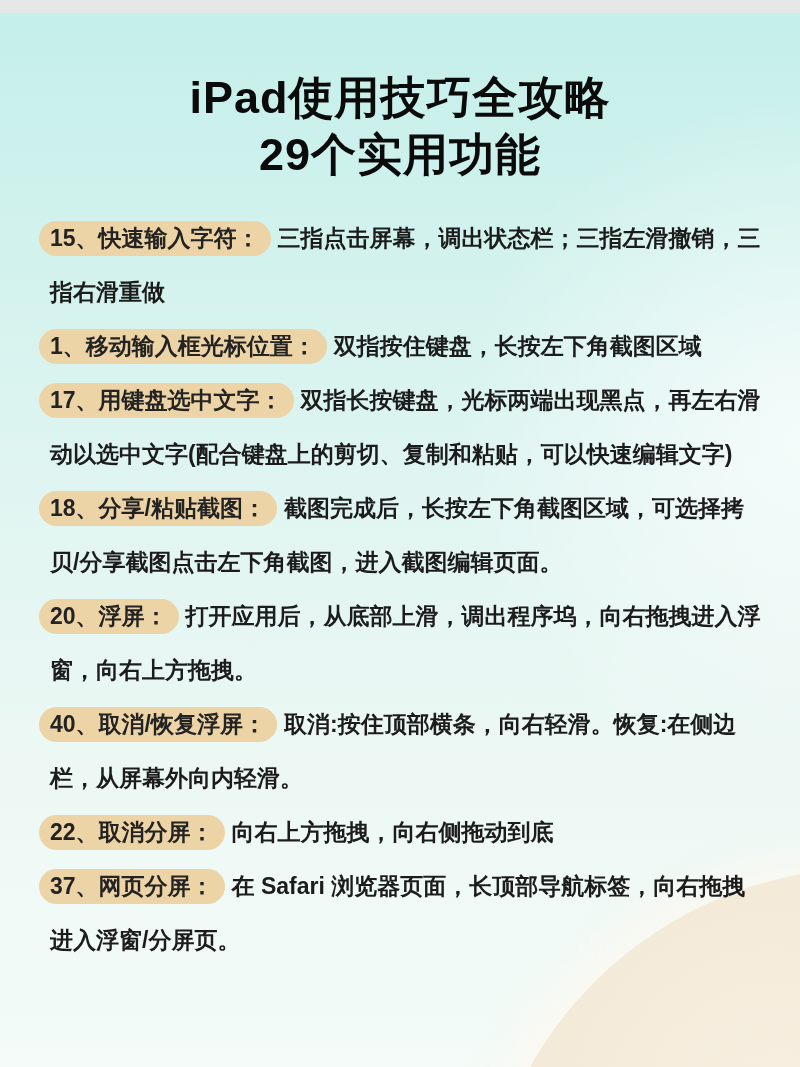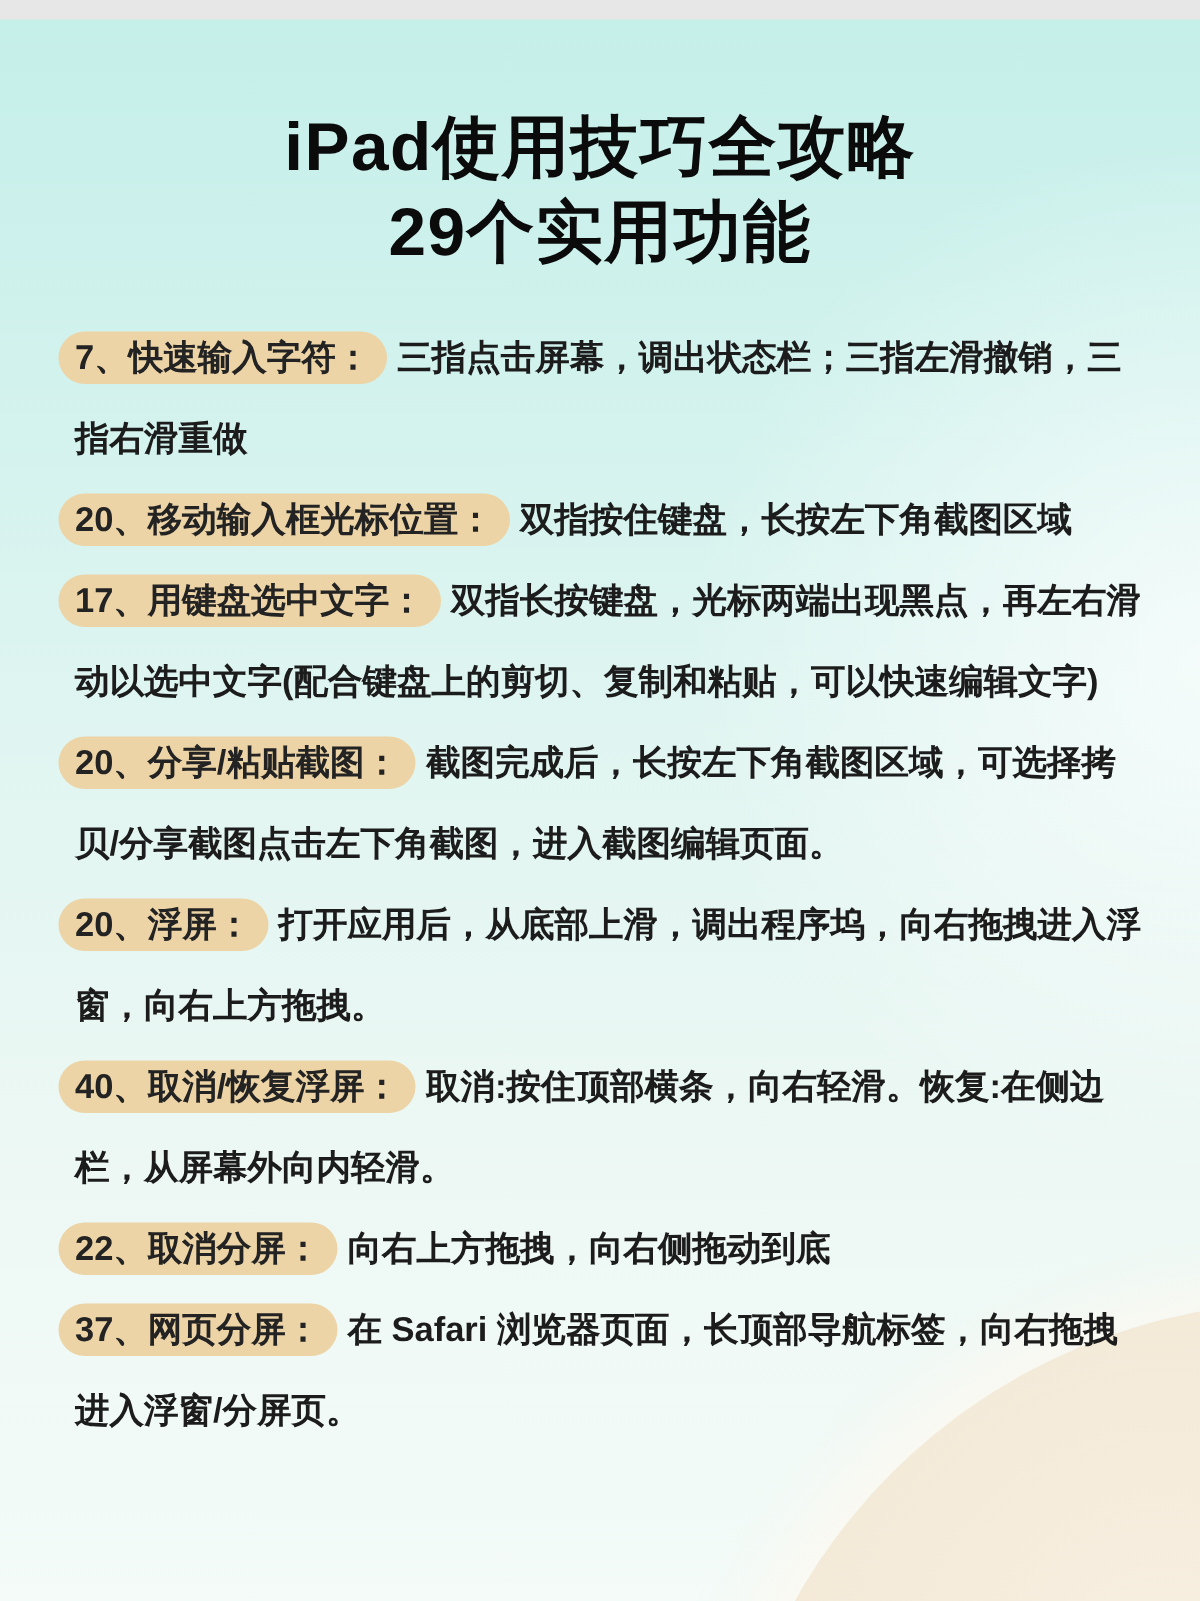"7、快速输入字符：" span.pill { text: 7 -> 15 }
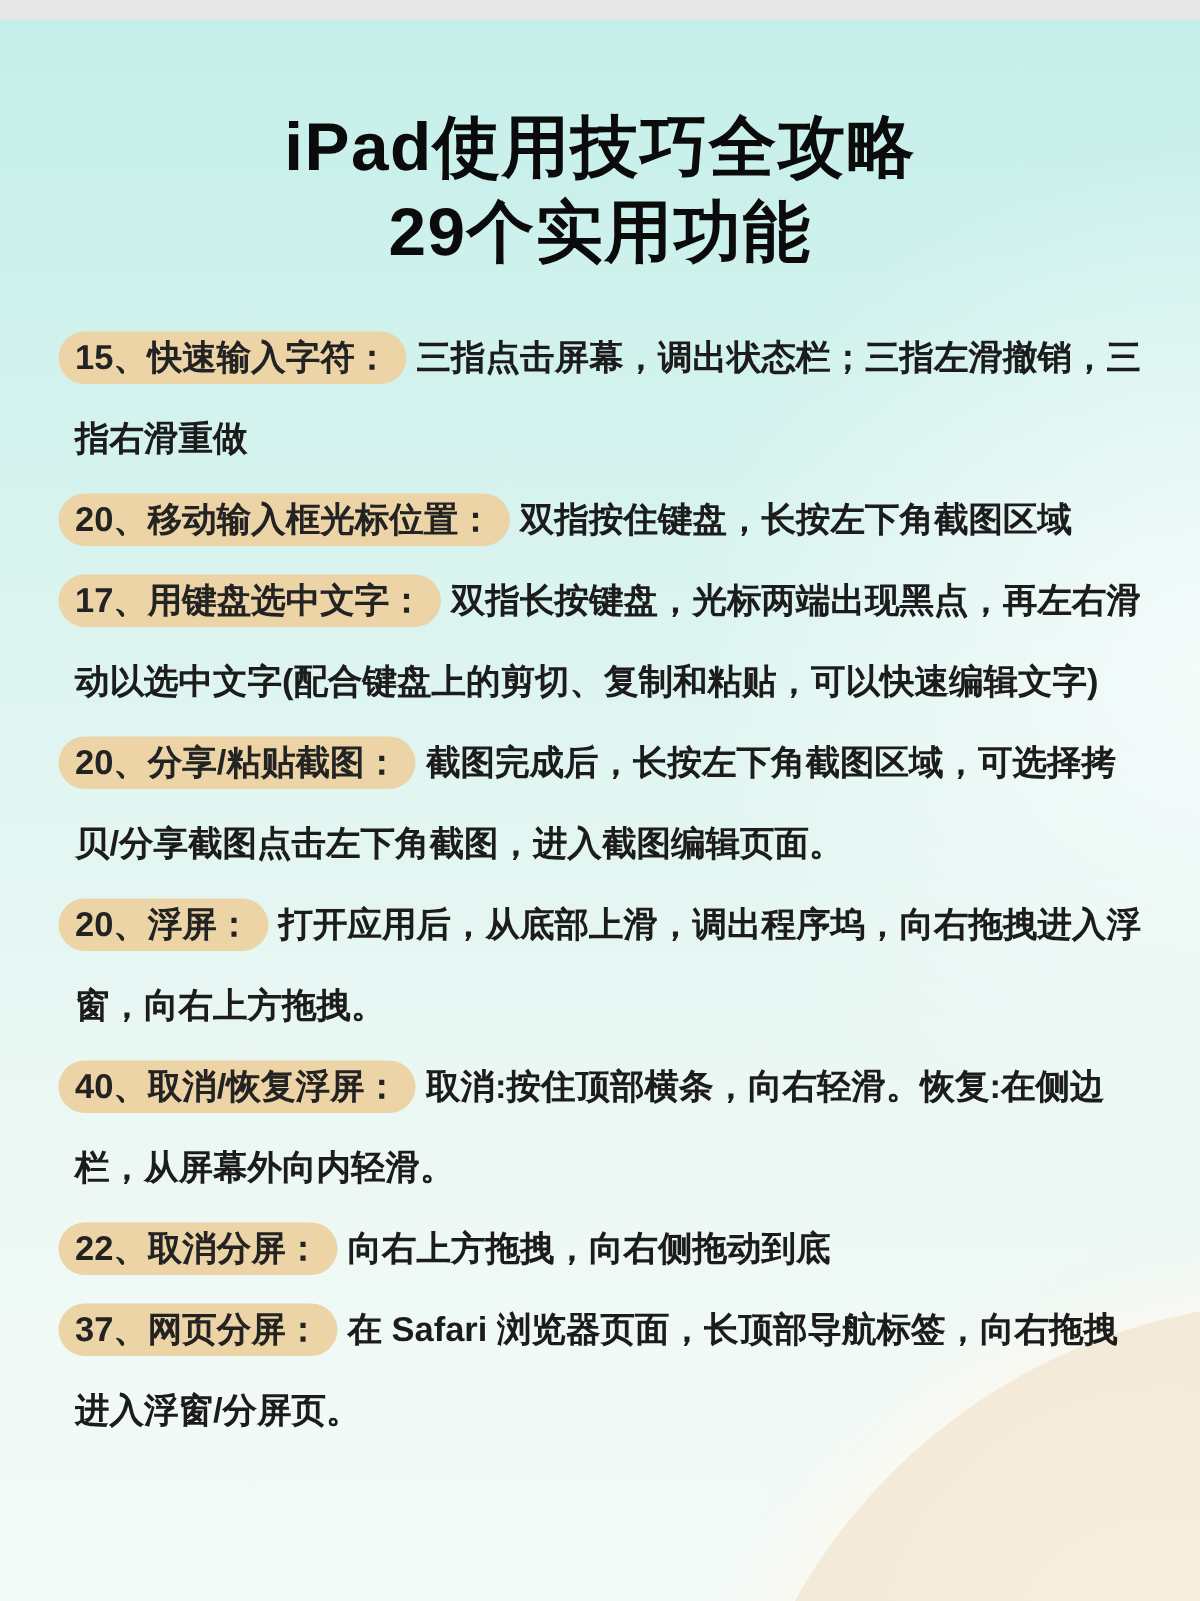"20、移动输入框光标位置：" span.pill { text: 20 -> 1 }
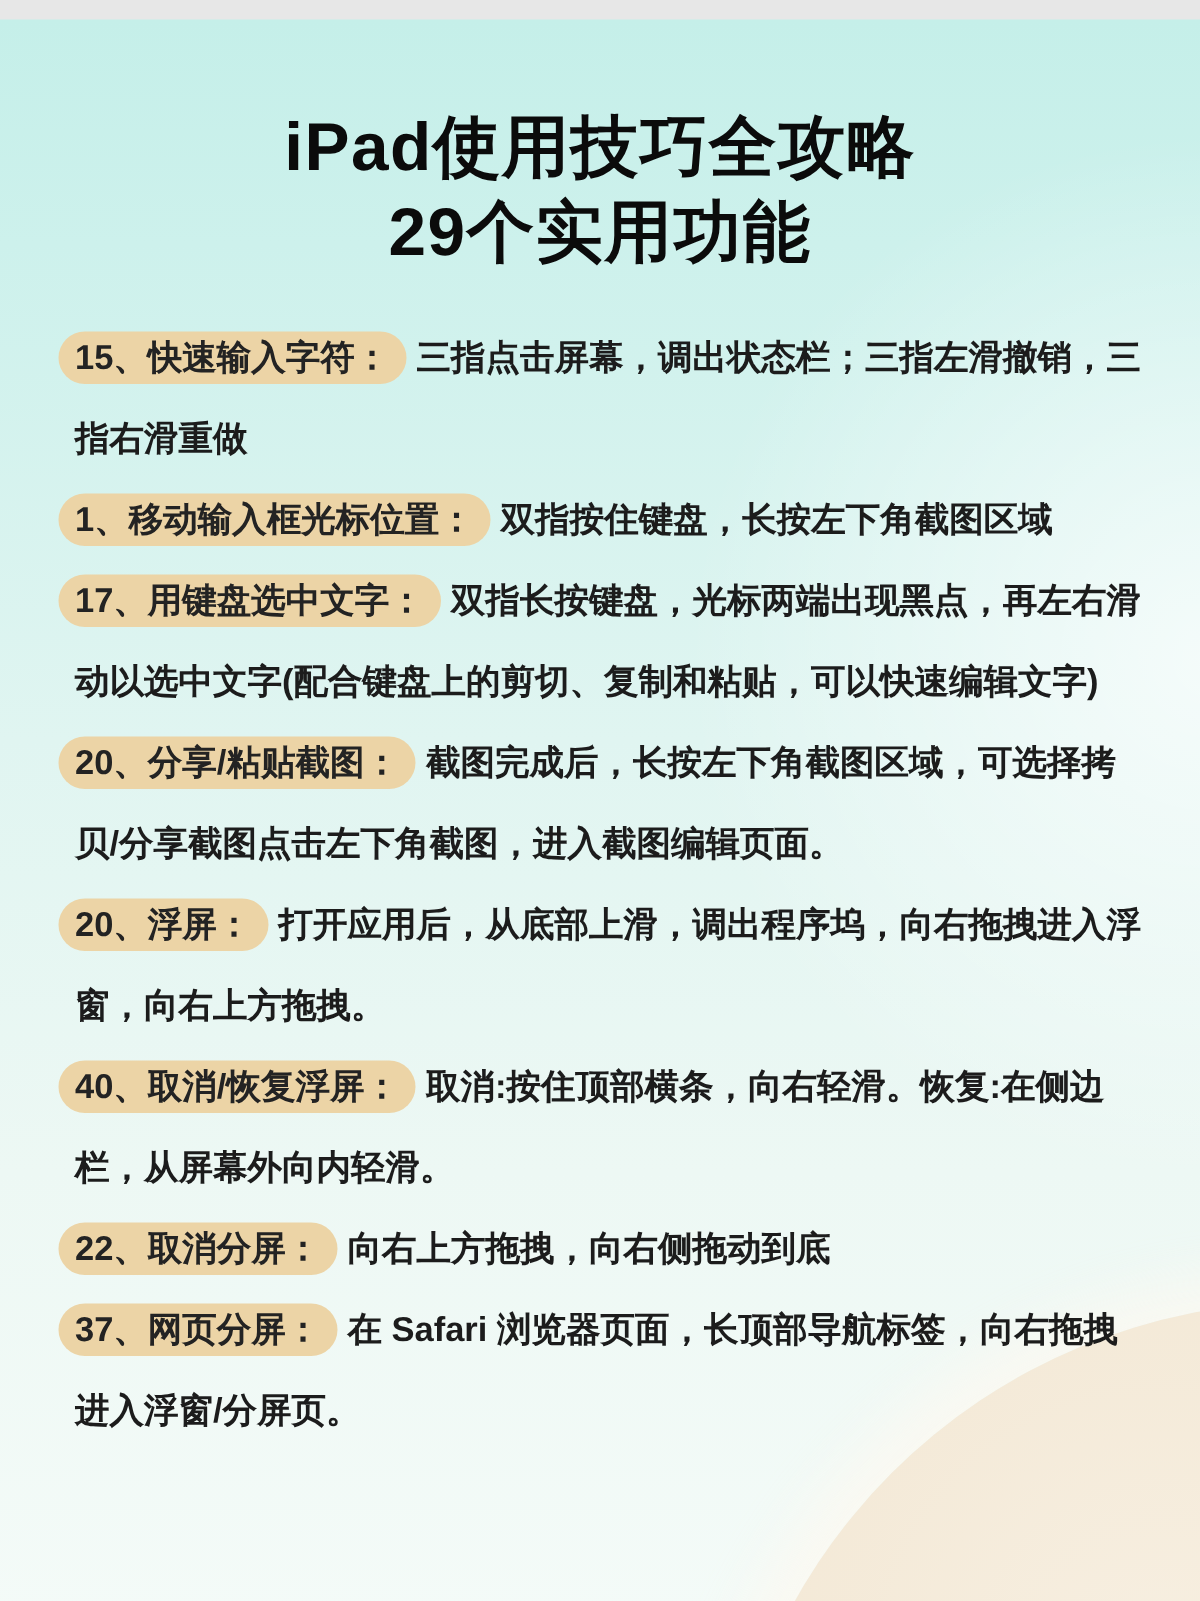"20、分享/粘贴截图：" span.pill { text: 20 -> 18 }
